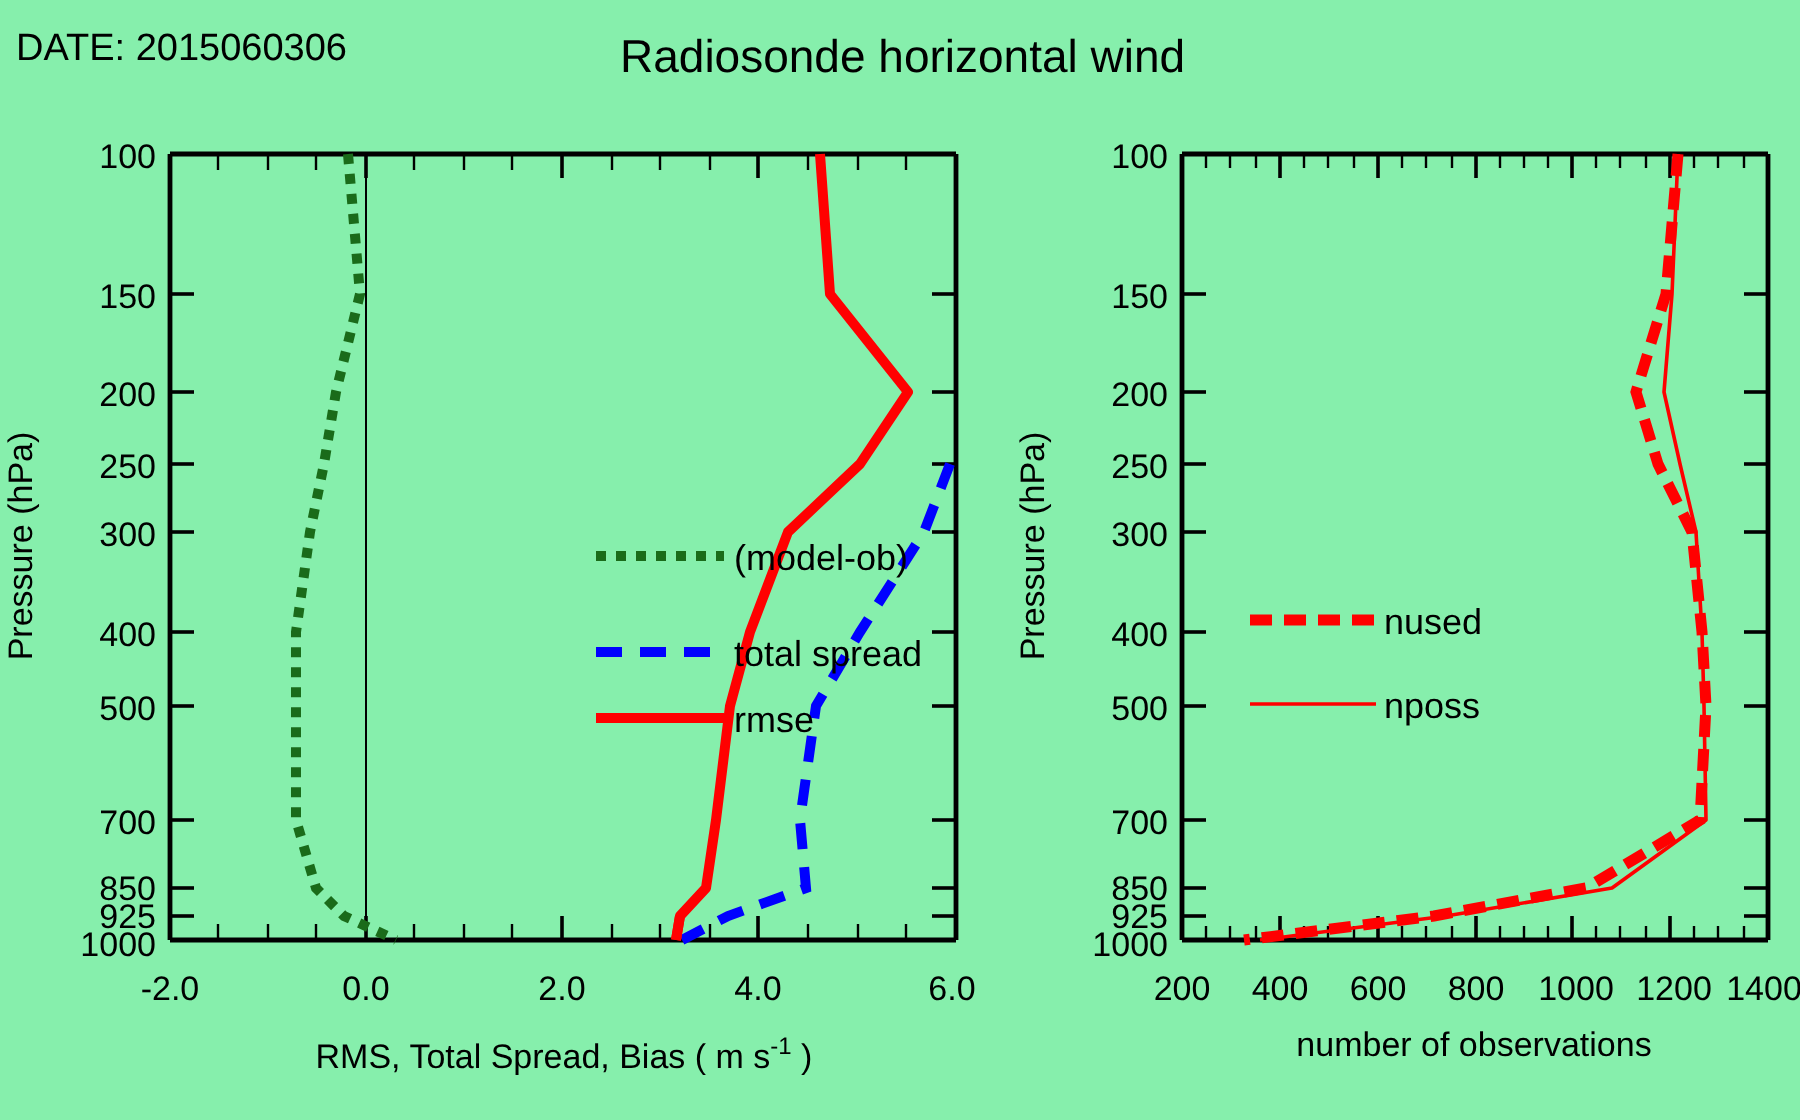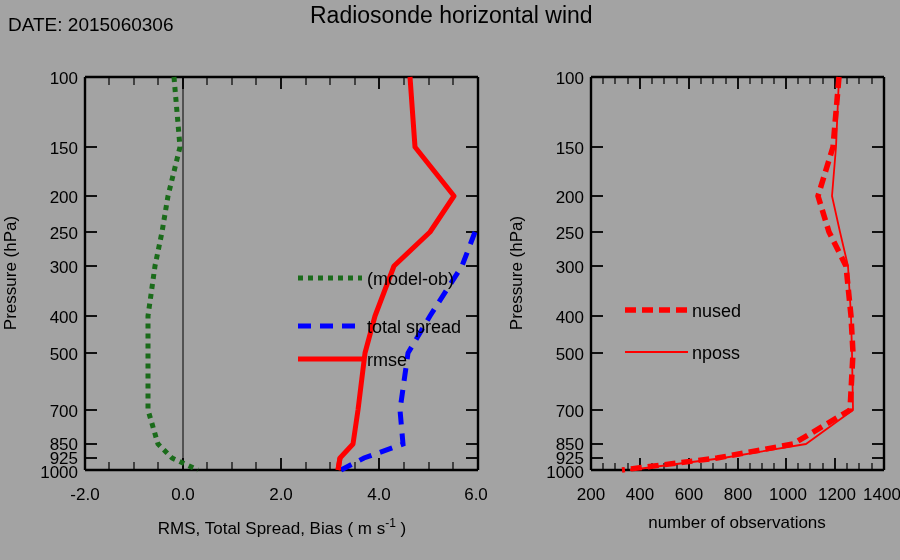"DATE: 2015060306" #figure { background: #a3a3a3 -> #86efac }
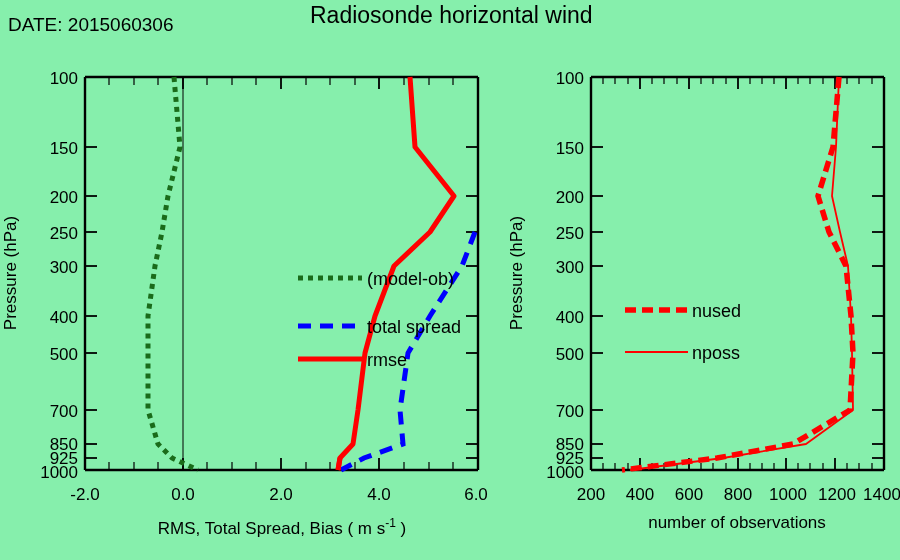"Radiosonde horizontal wind" .fig-title { top: 2px -> 15px }
